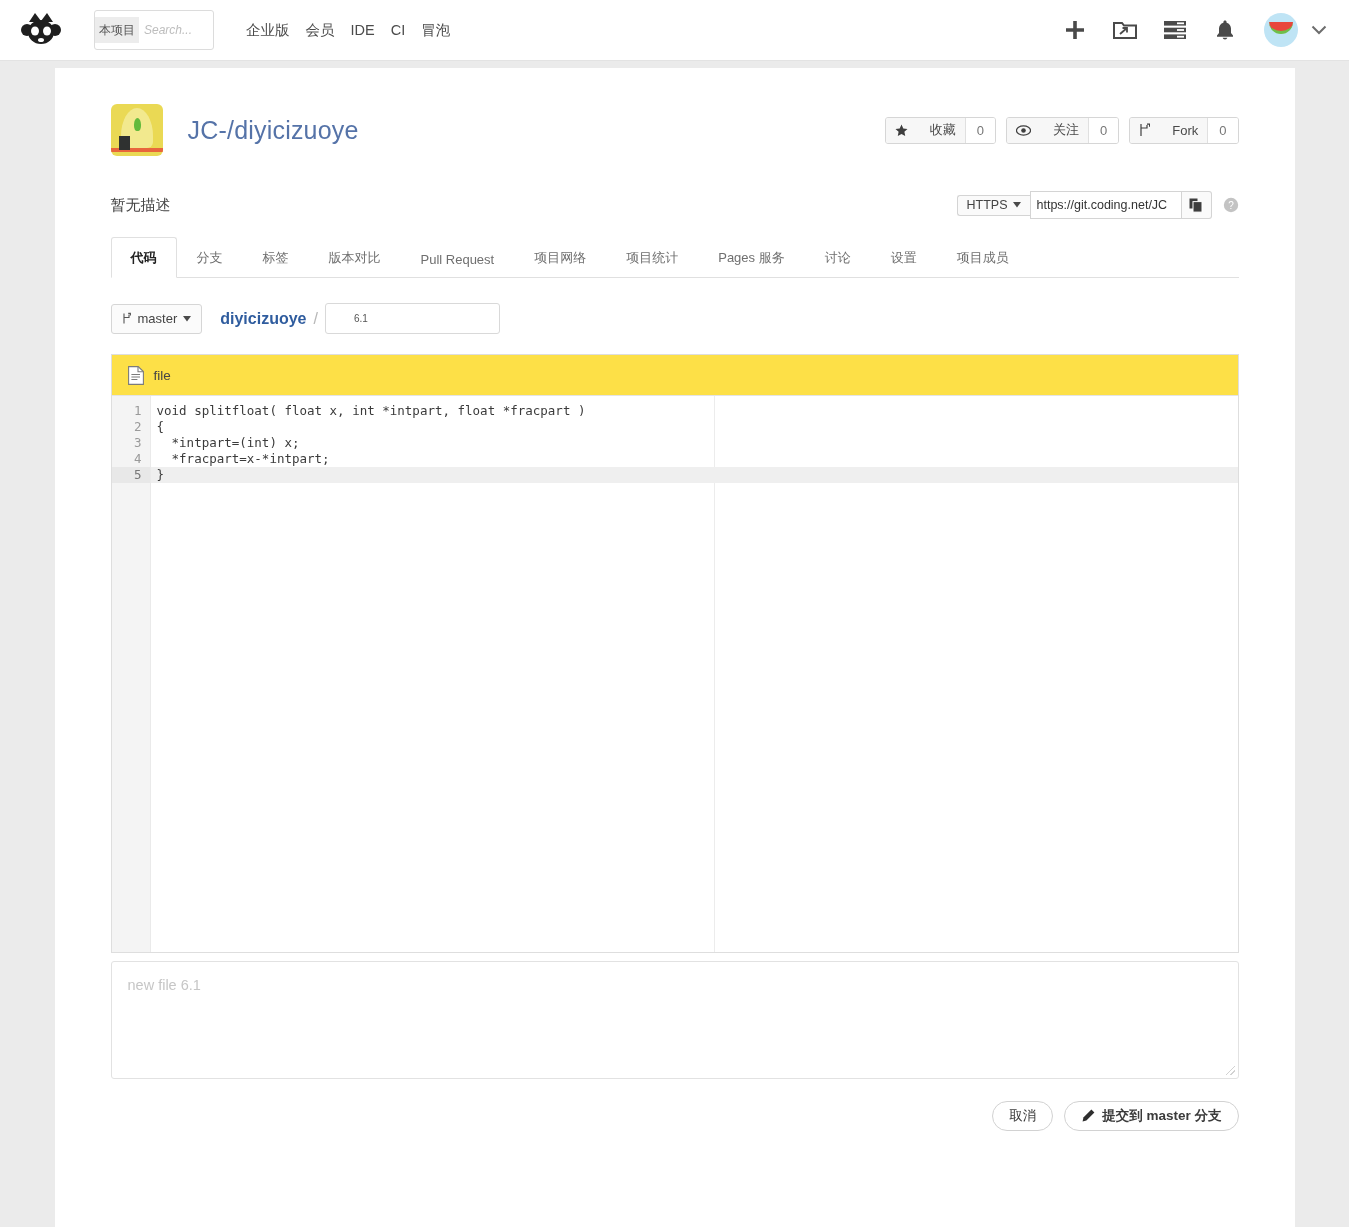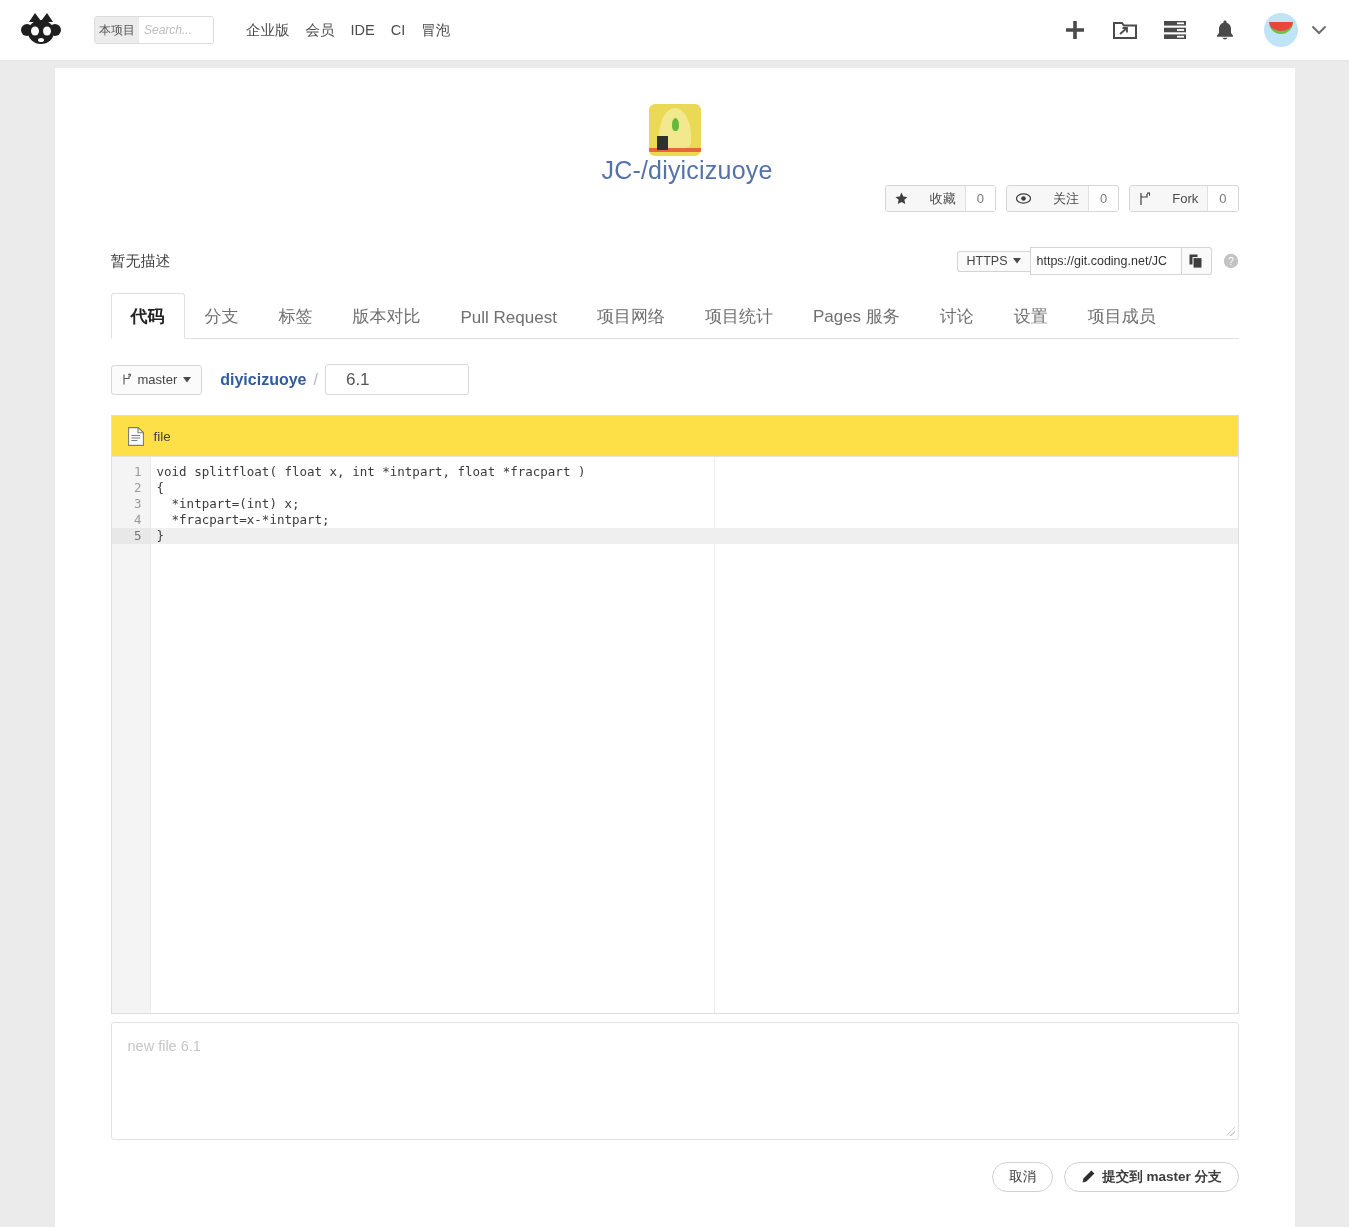"本项目" .search-box { height: 28px -> 40px }
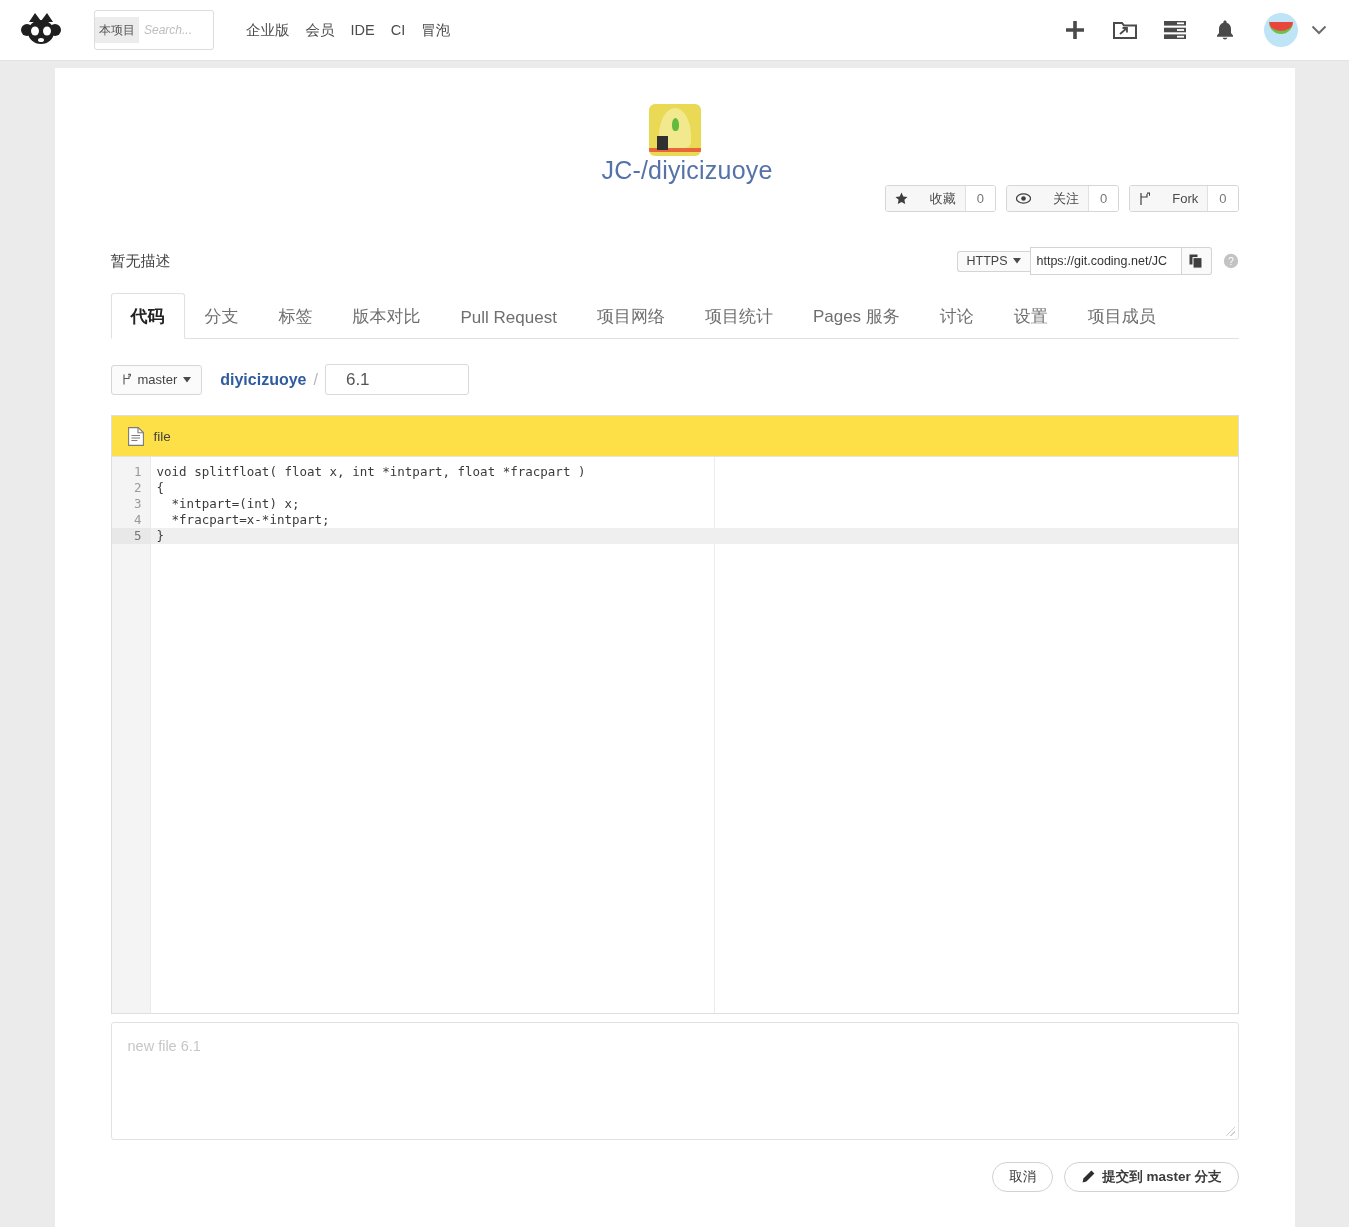"JC-/diyicizuoye" .proj-head { flex-direction: column -> none }
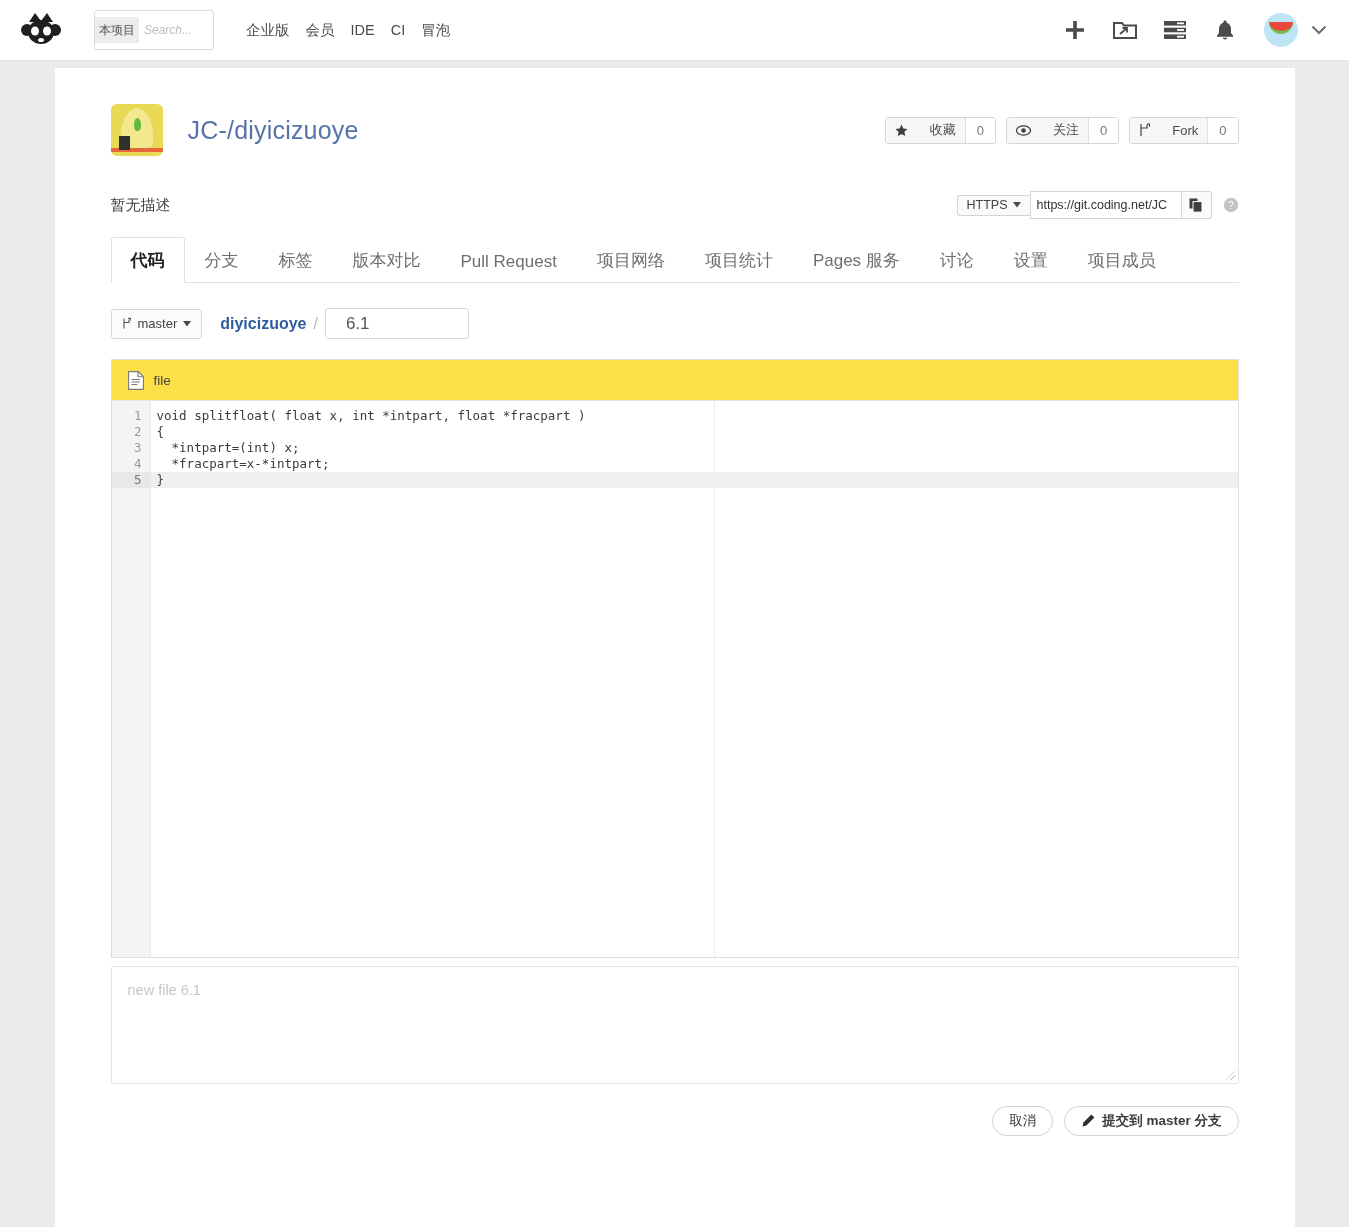"代码" .tab { font-size: 17px -> 13px }
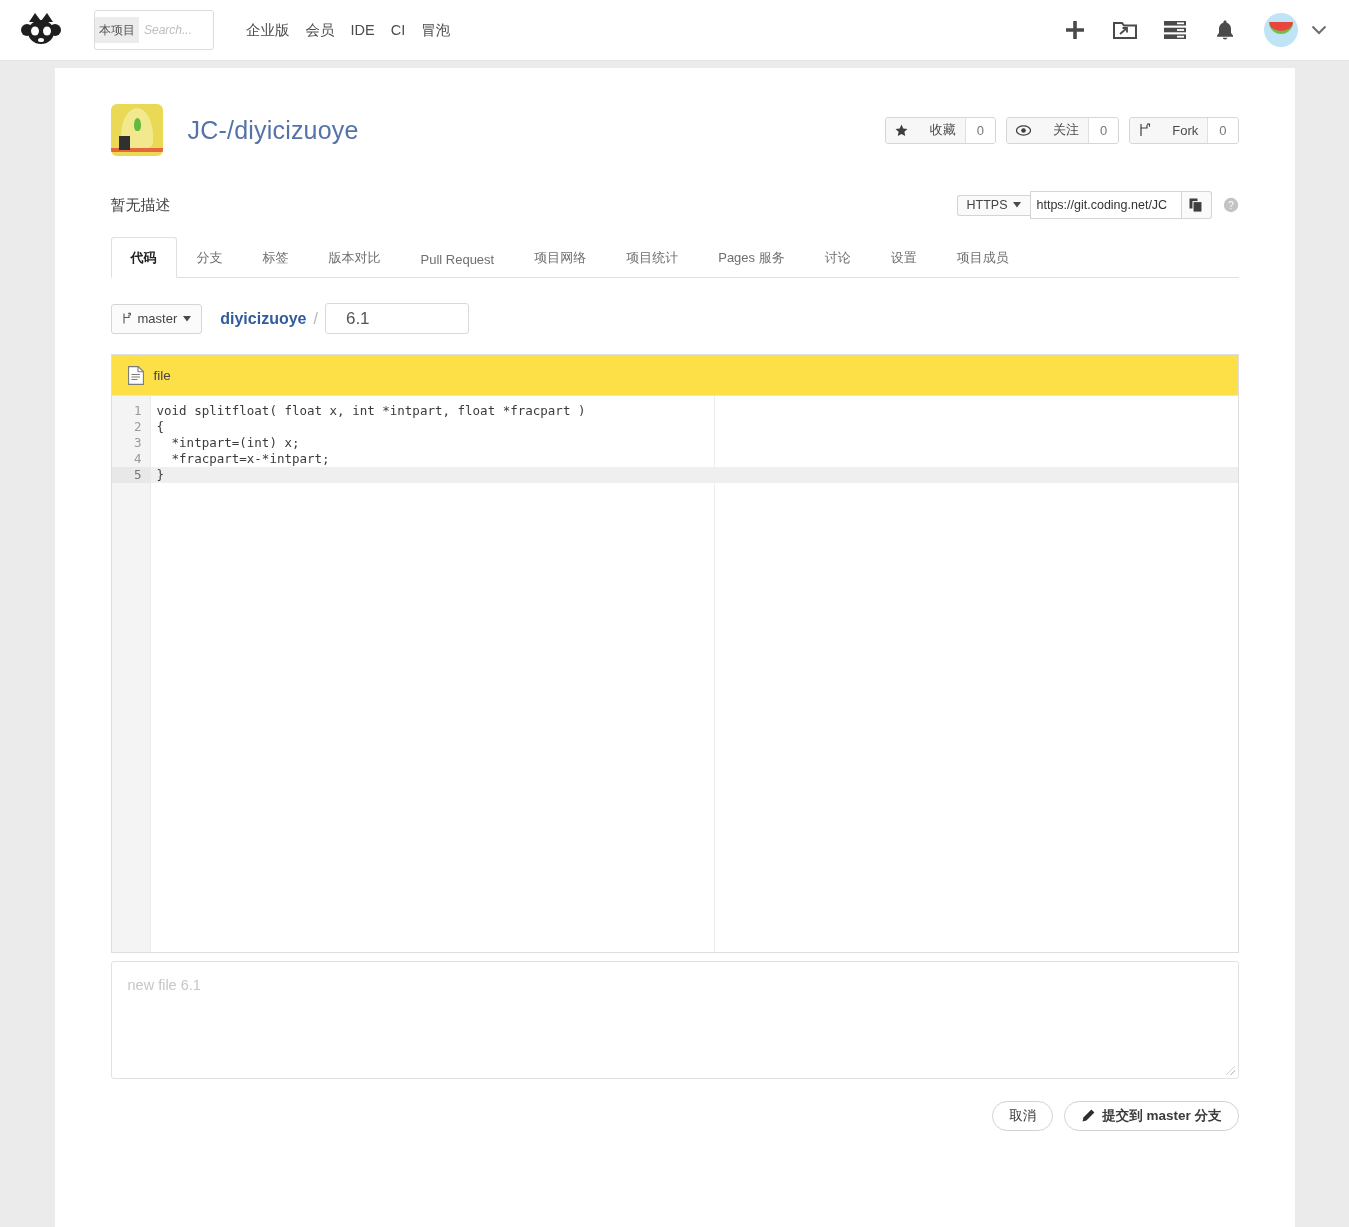"6.1" .fname-input { font-size: 17px -> 10px; padding: 0 20px -> 0 28px; width: 144px -> 175px }
